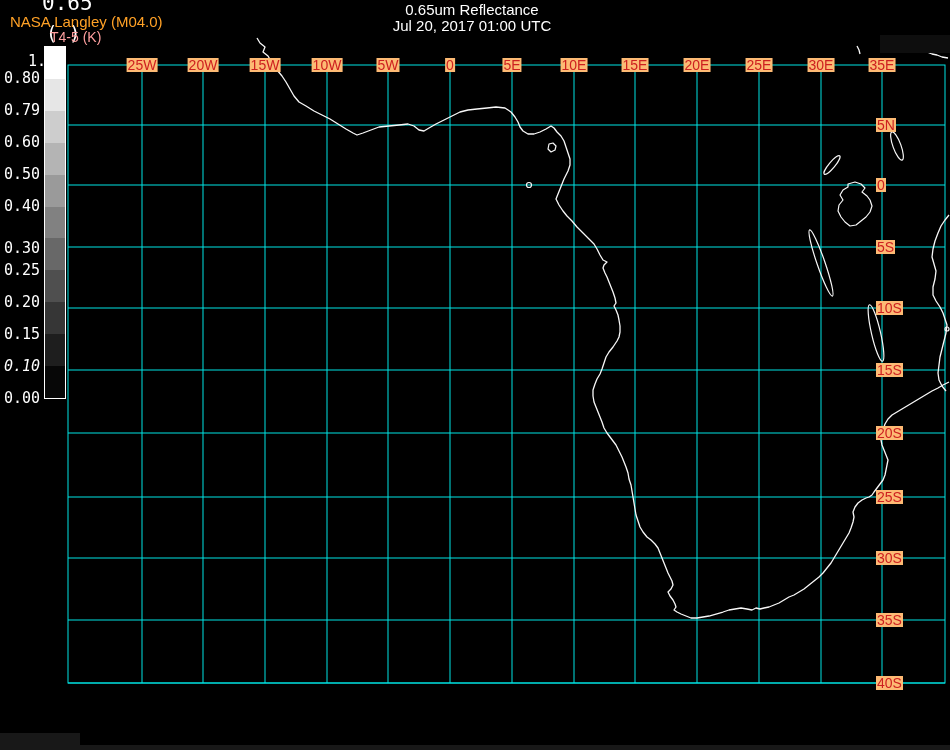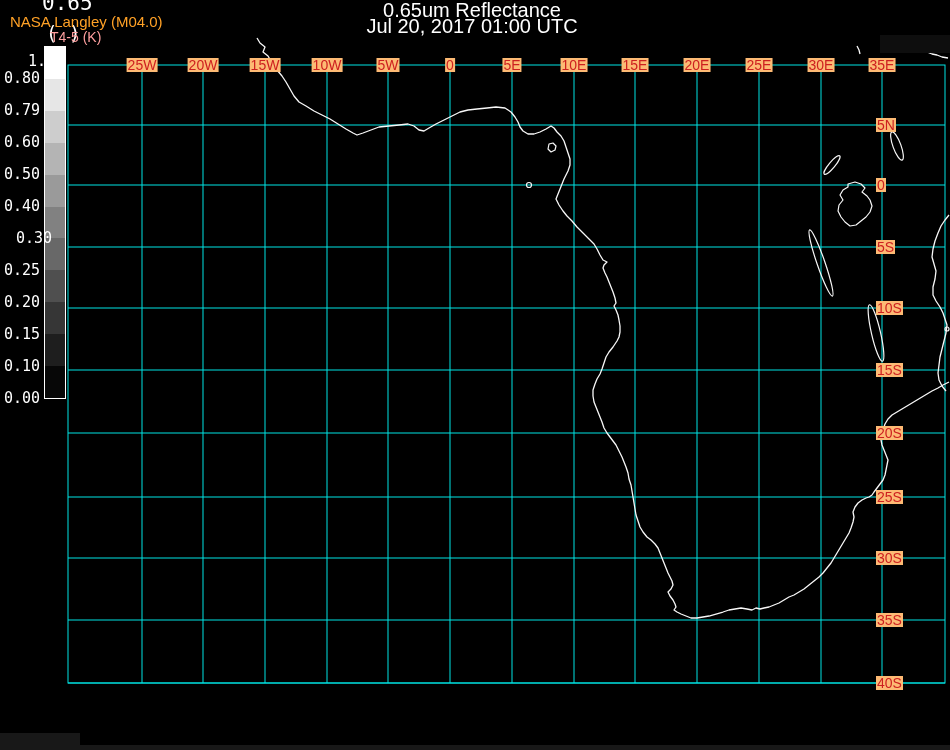"0.65um Reflectance" .title-block { font-size: 20px -> 15px }
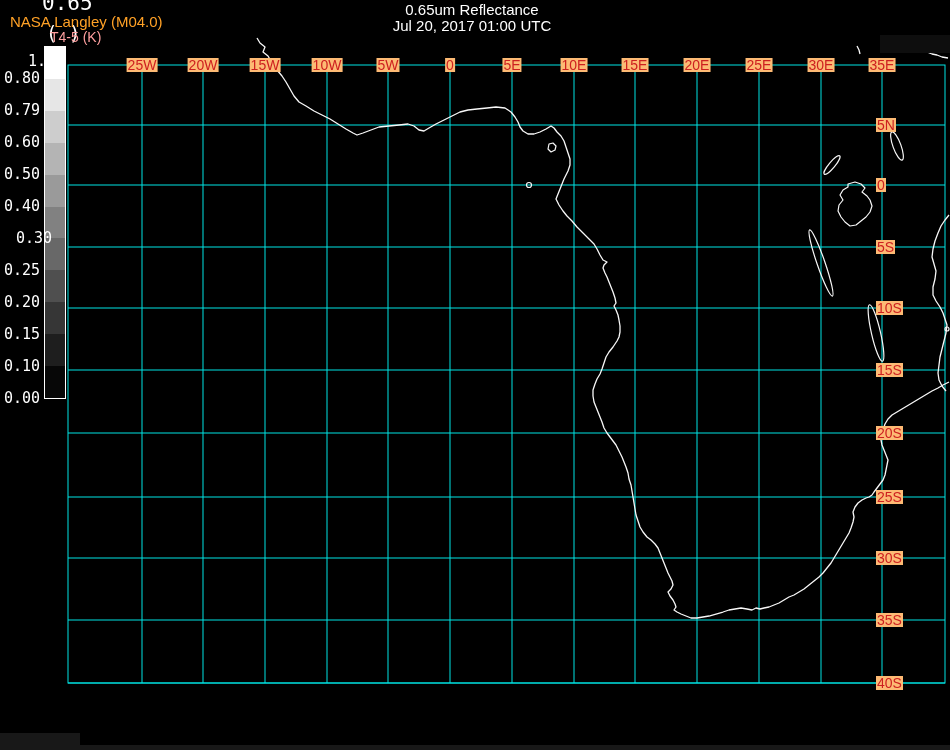"0.30" div.cb-label { padding-left: 12px -> none; top: 231px -> 241px }
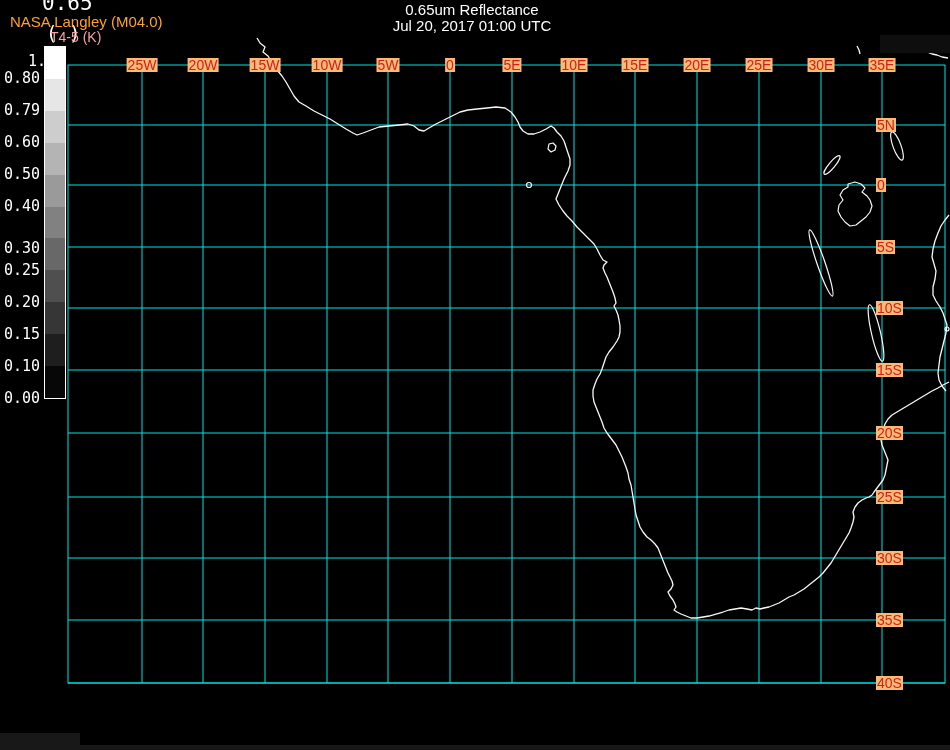"0.10" div.cb-label { font-style: none -> italic }
